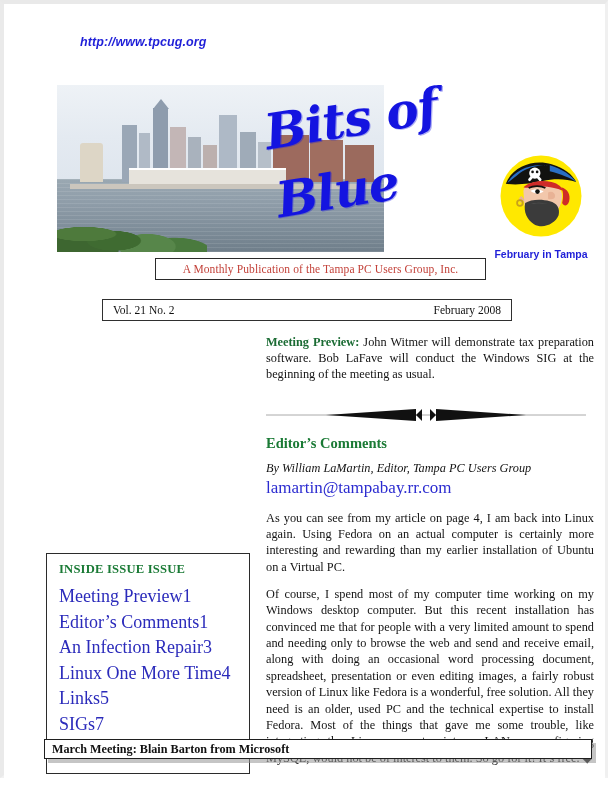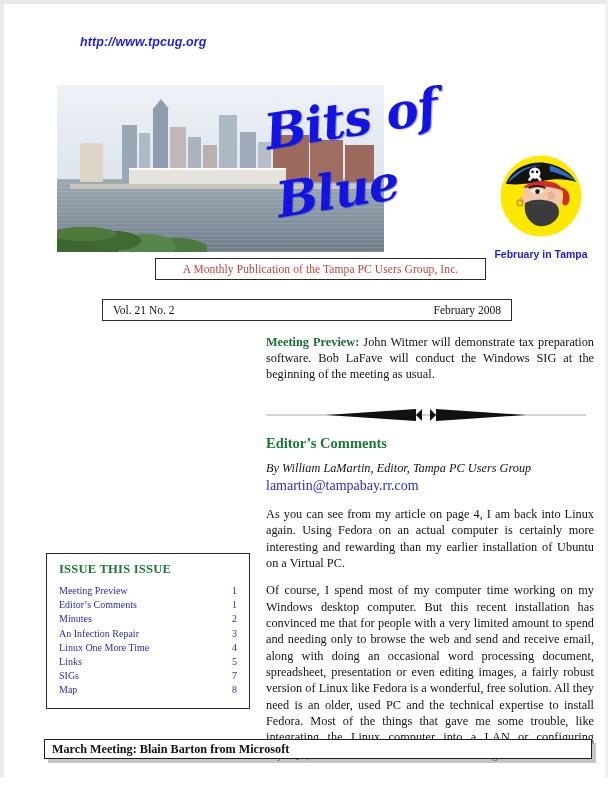"lamartin@tampabay.rr.com" .email { font-size: 14px -> 17px }
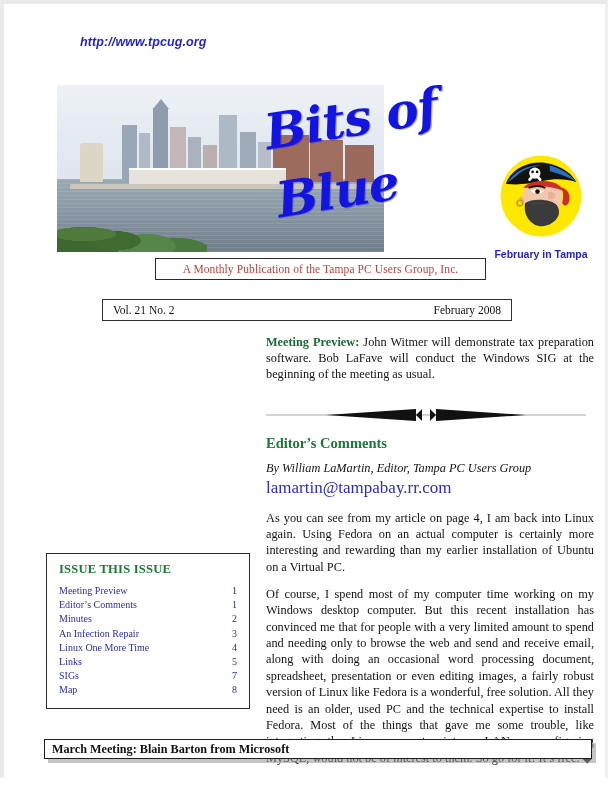"ISSUE THIS ISSUE" div.toc-head { text: ISSUE THIS -> INSIDE ISSUE }
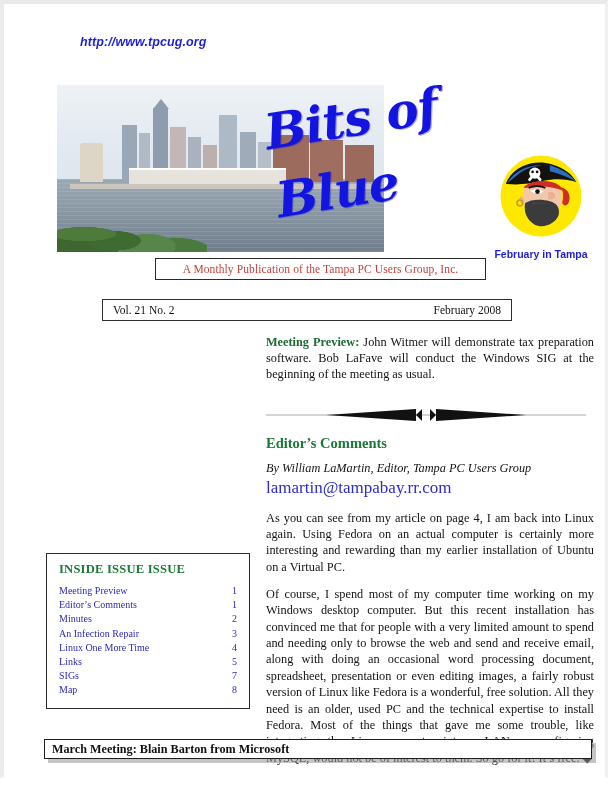"Meeting Preview" .toc-row { font-size: 10px -> 18px; justify-content: space-between -> flex-start }
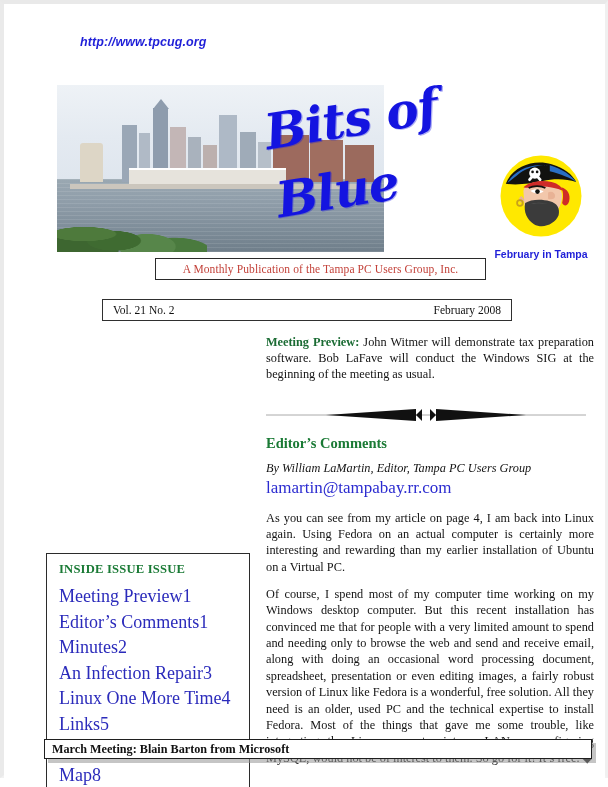"Minutes" div.toc-row { html: <div> <span>Minutes</span> <span>2</span> </div> -> none }
